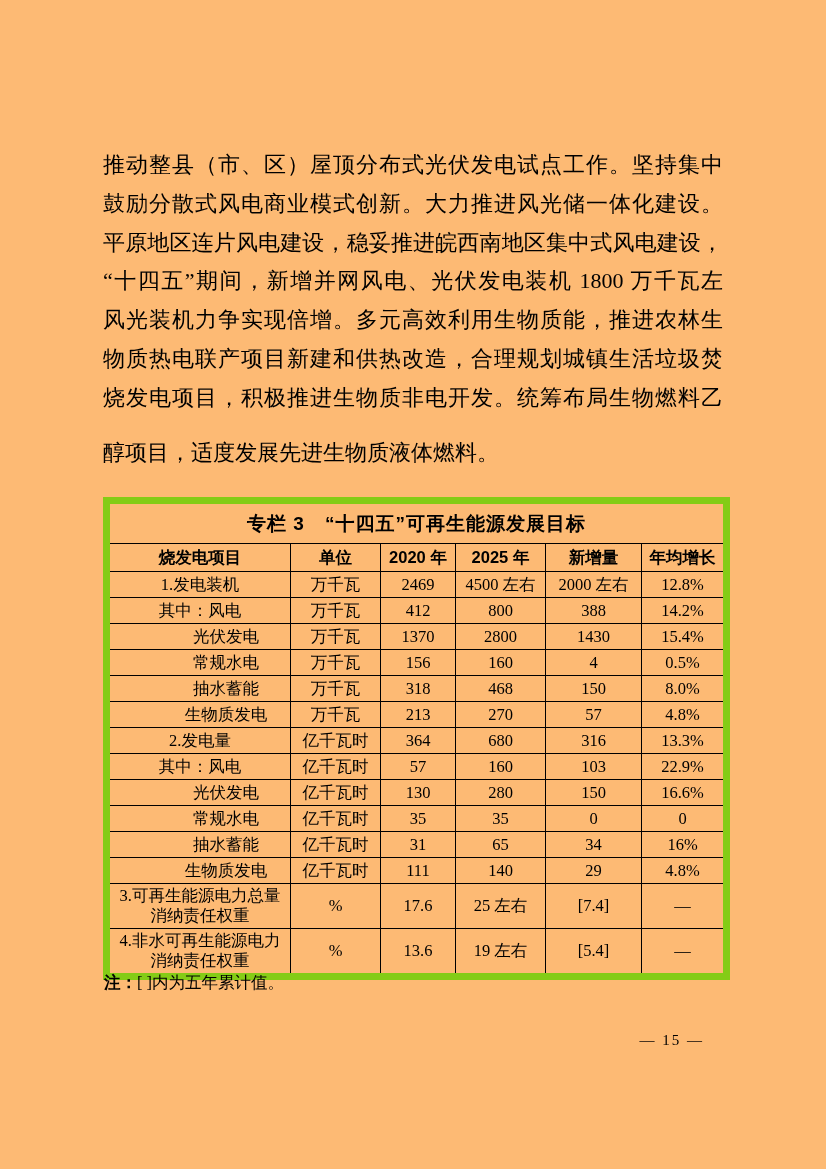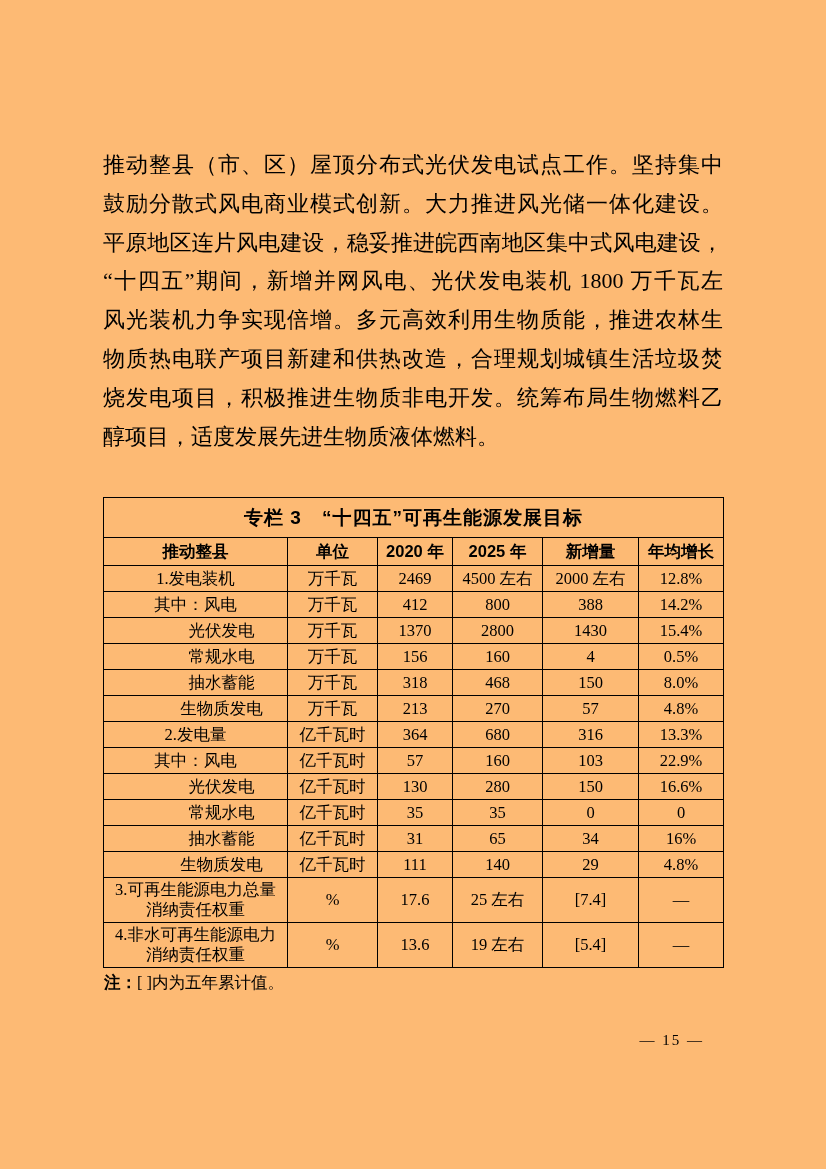"醇项目，适度发展先进生物质液体燃料。" .tline.last { margin-top: none -> 16px }
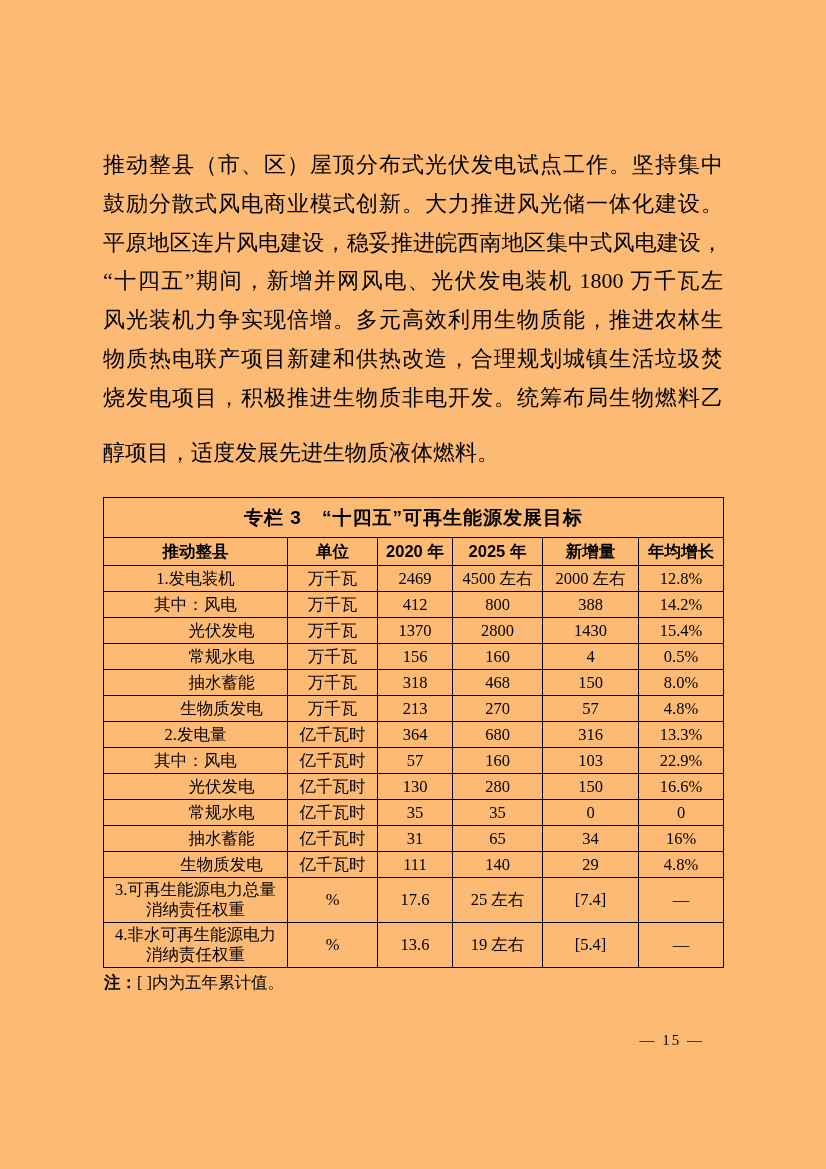"专栏 3 “十四五”可再生能源发展目标" table.box-table { border: 1px solid #84cc16 -> 7px solid #84cc16 }
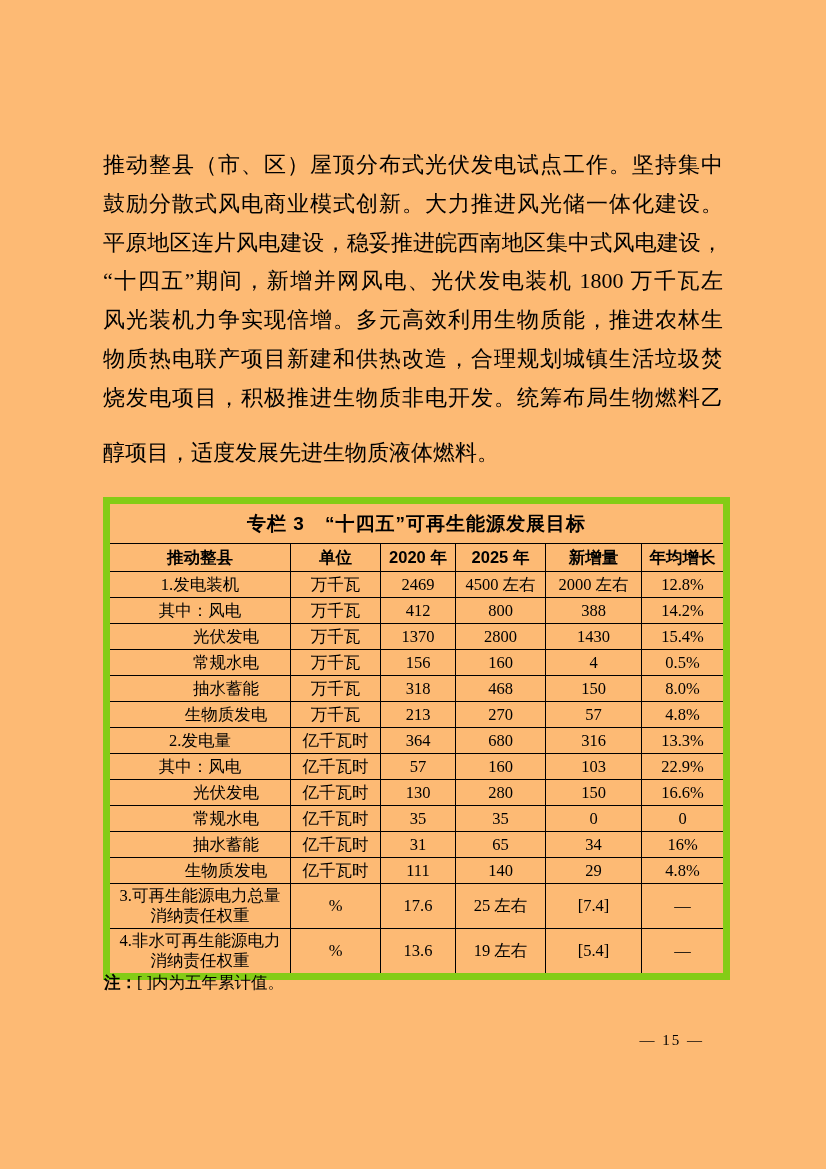"推动整县" th { text: 推动整县 -> 烧发电项目 }
